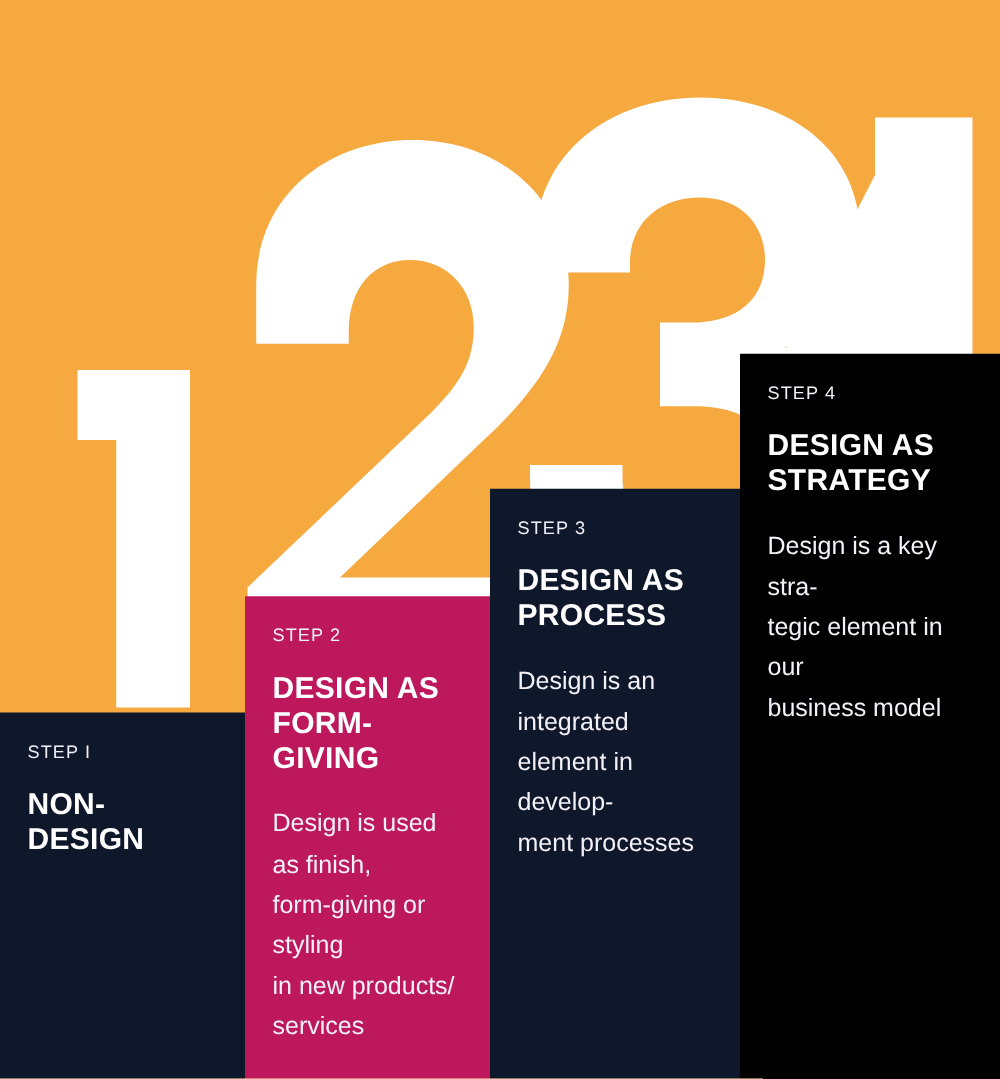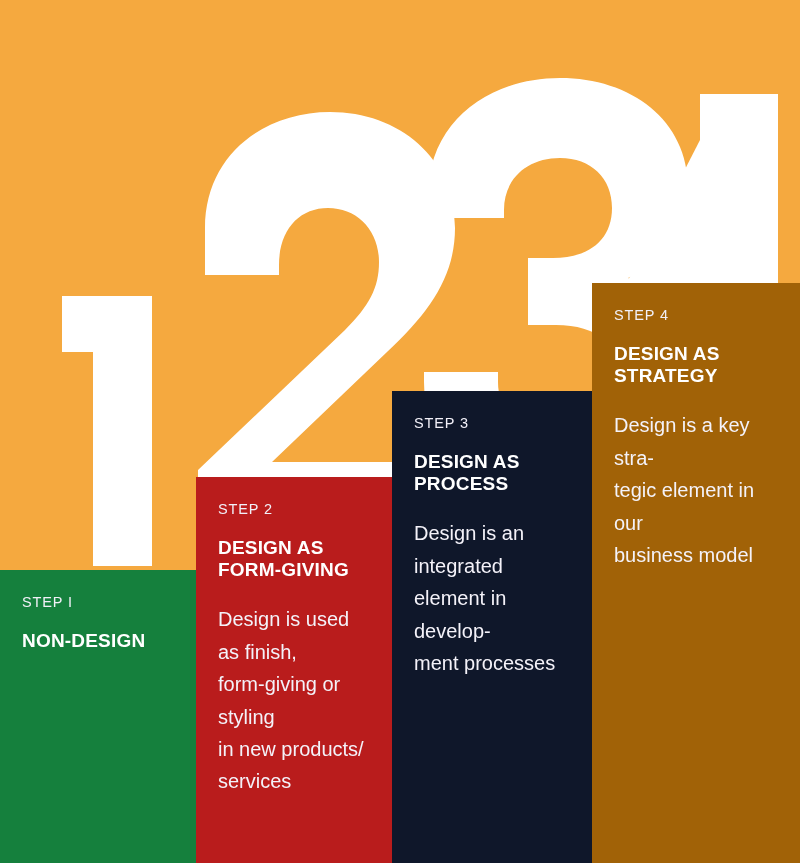"STEP 4" div.step-col { background: #a16207 -> #000000 }
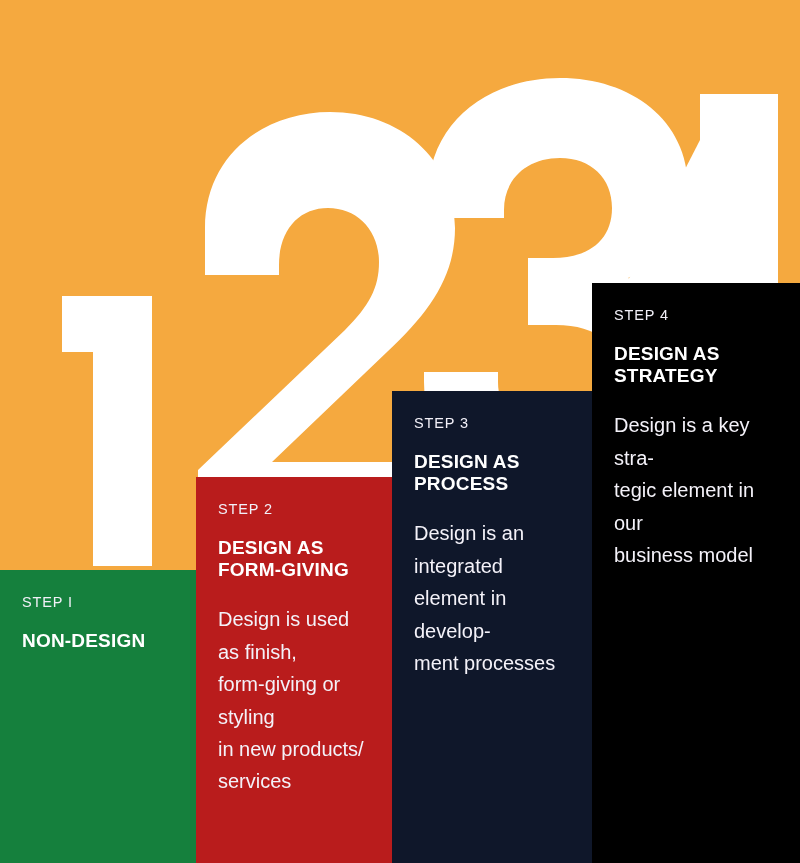"DESIGN AS" .step-title { font-size: 19px -> 24px }
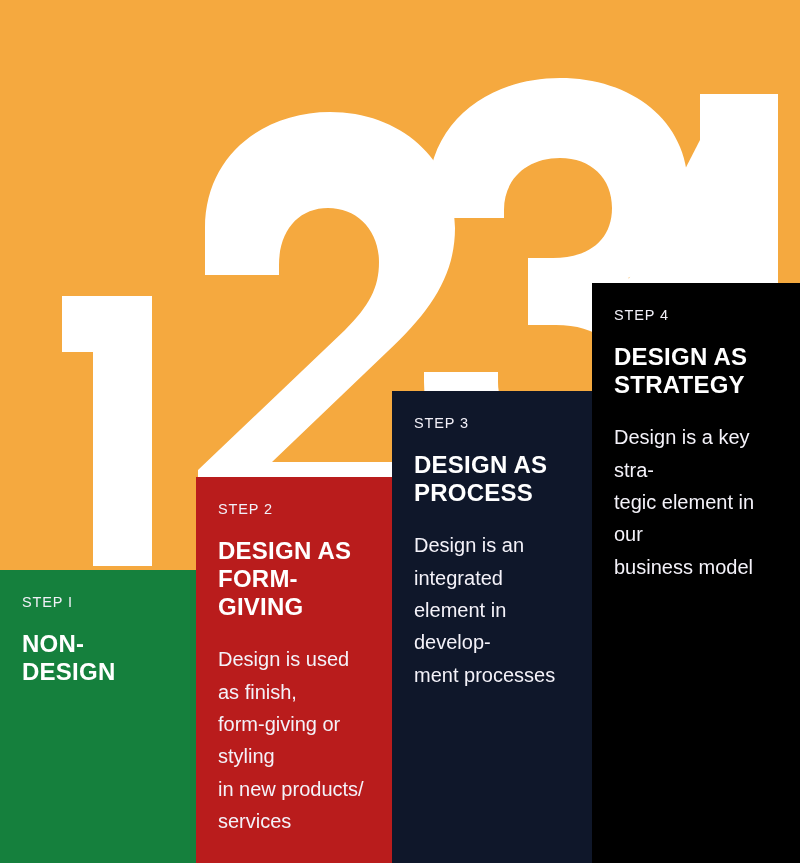"STEP 2" div.step-col { background: #b91c1c -> #be185d }
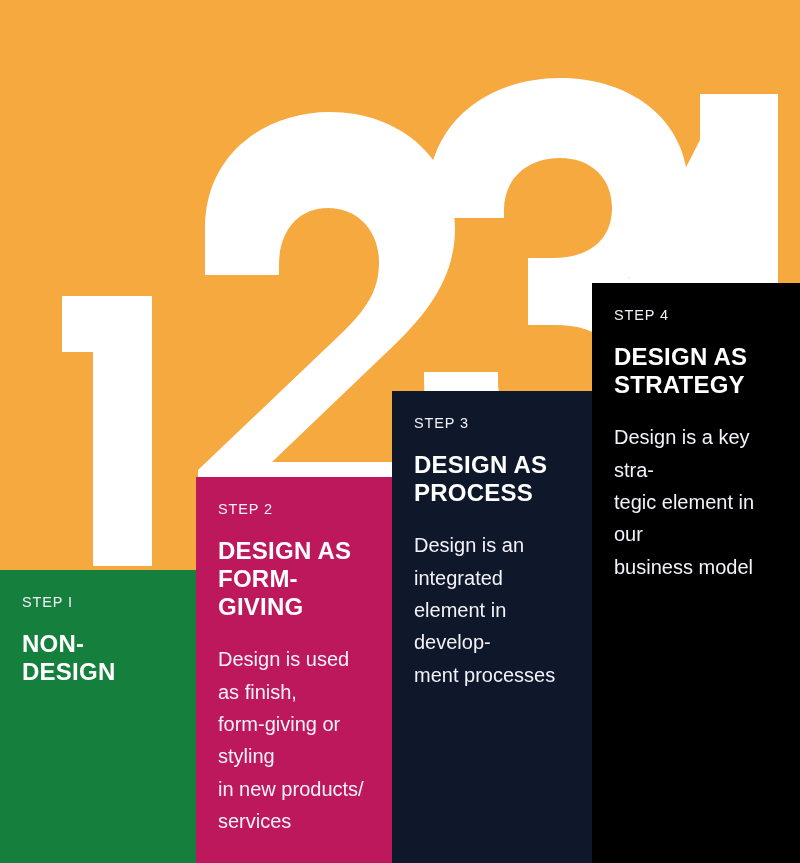"STEP I" div.step-col { background: #15803d -> #0f172a }
